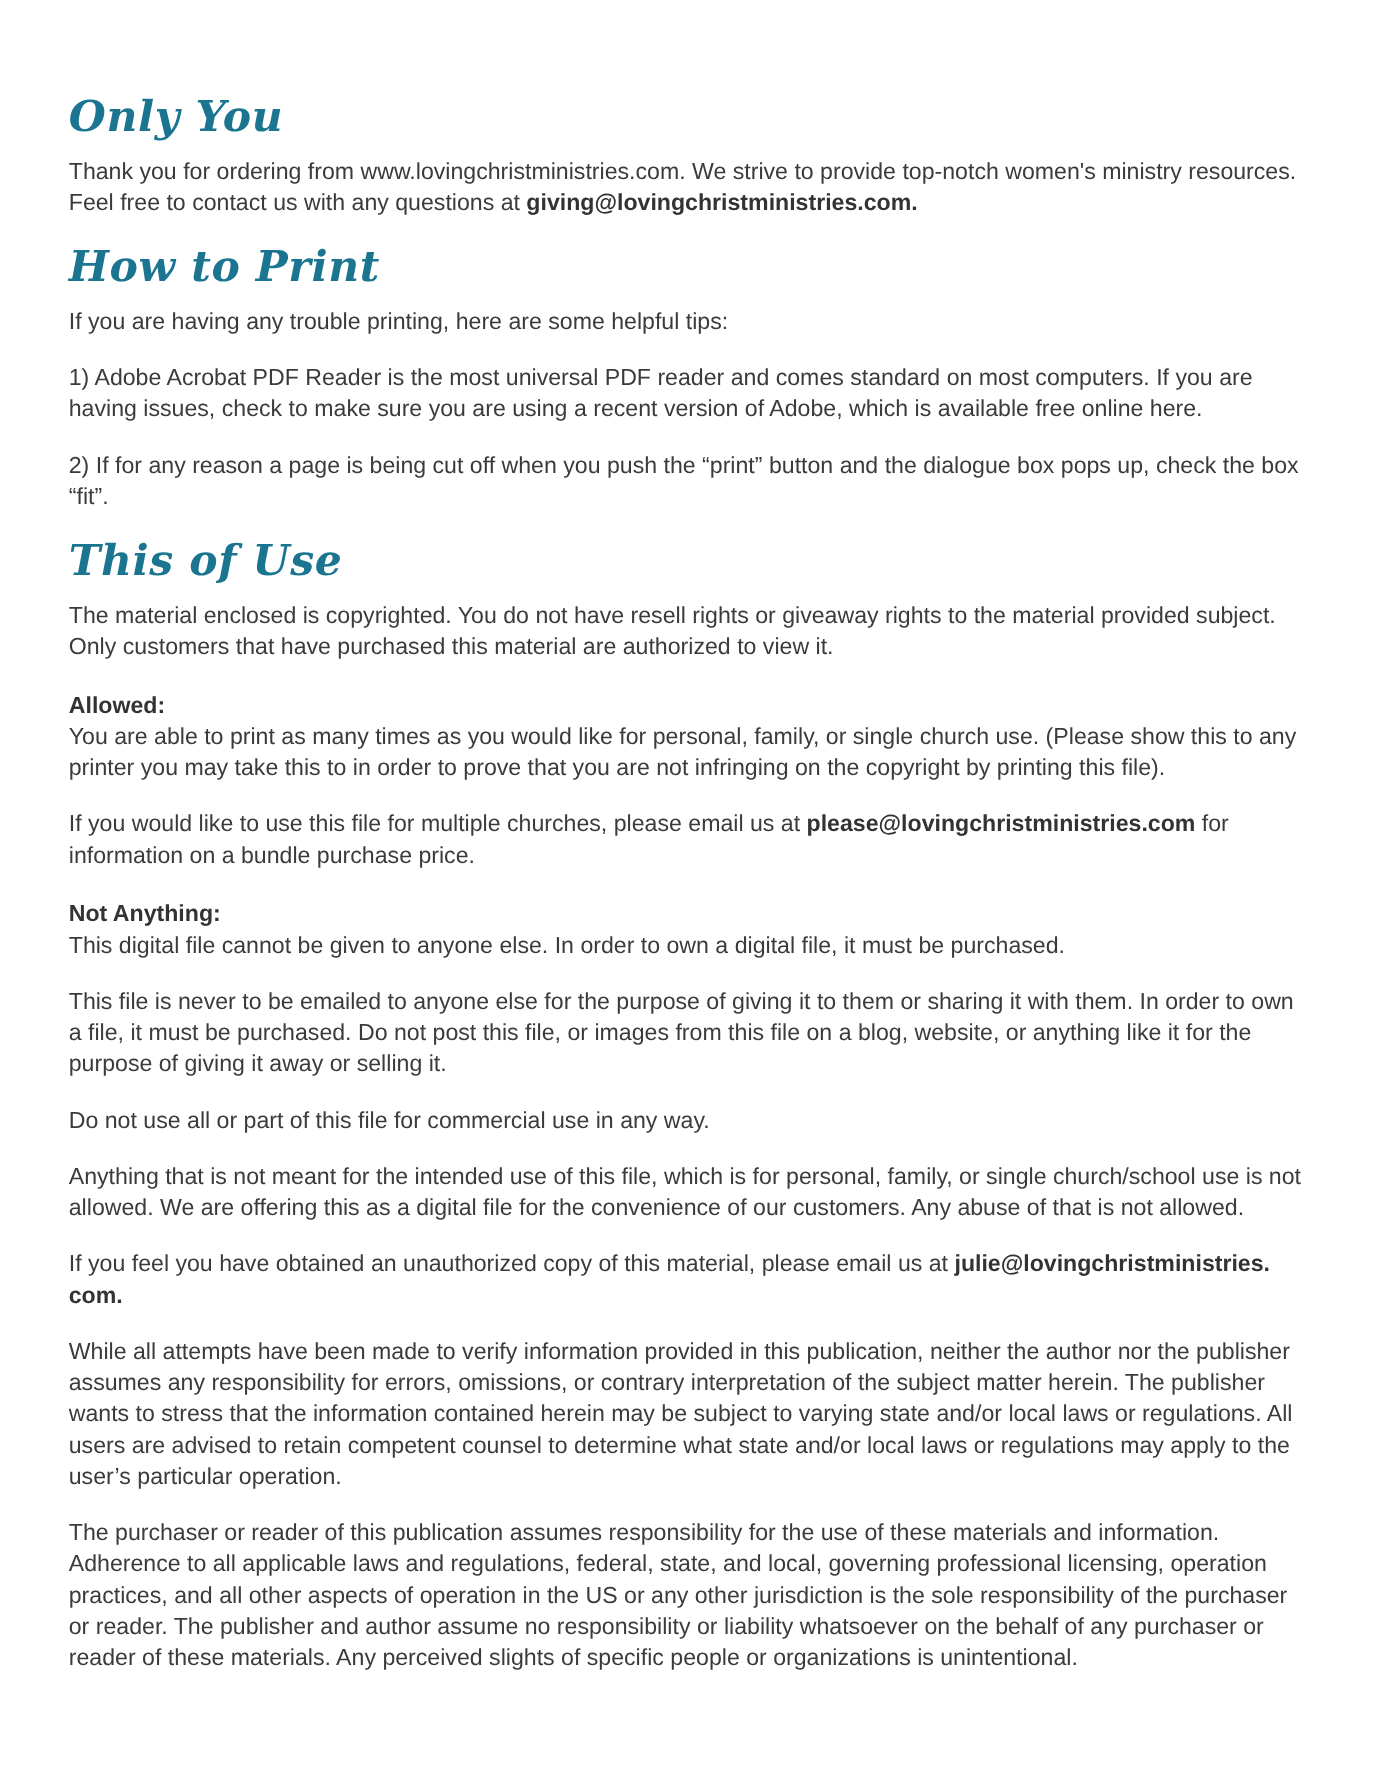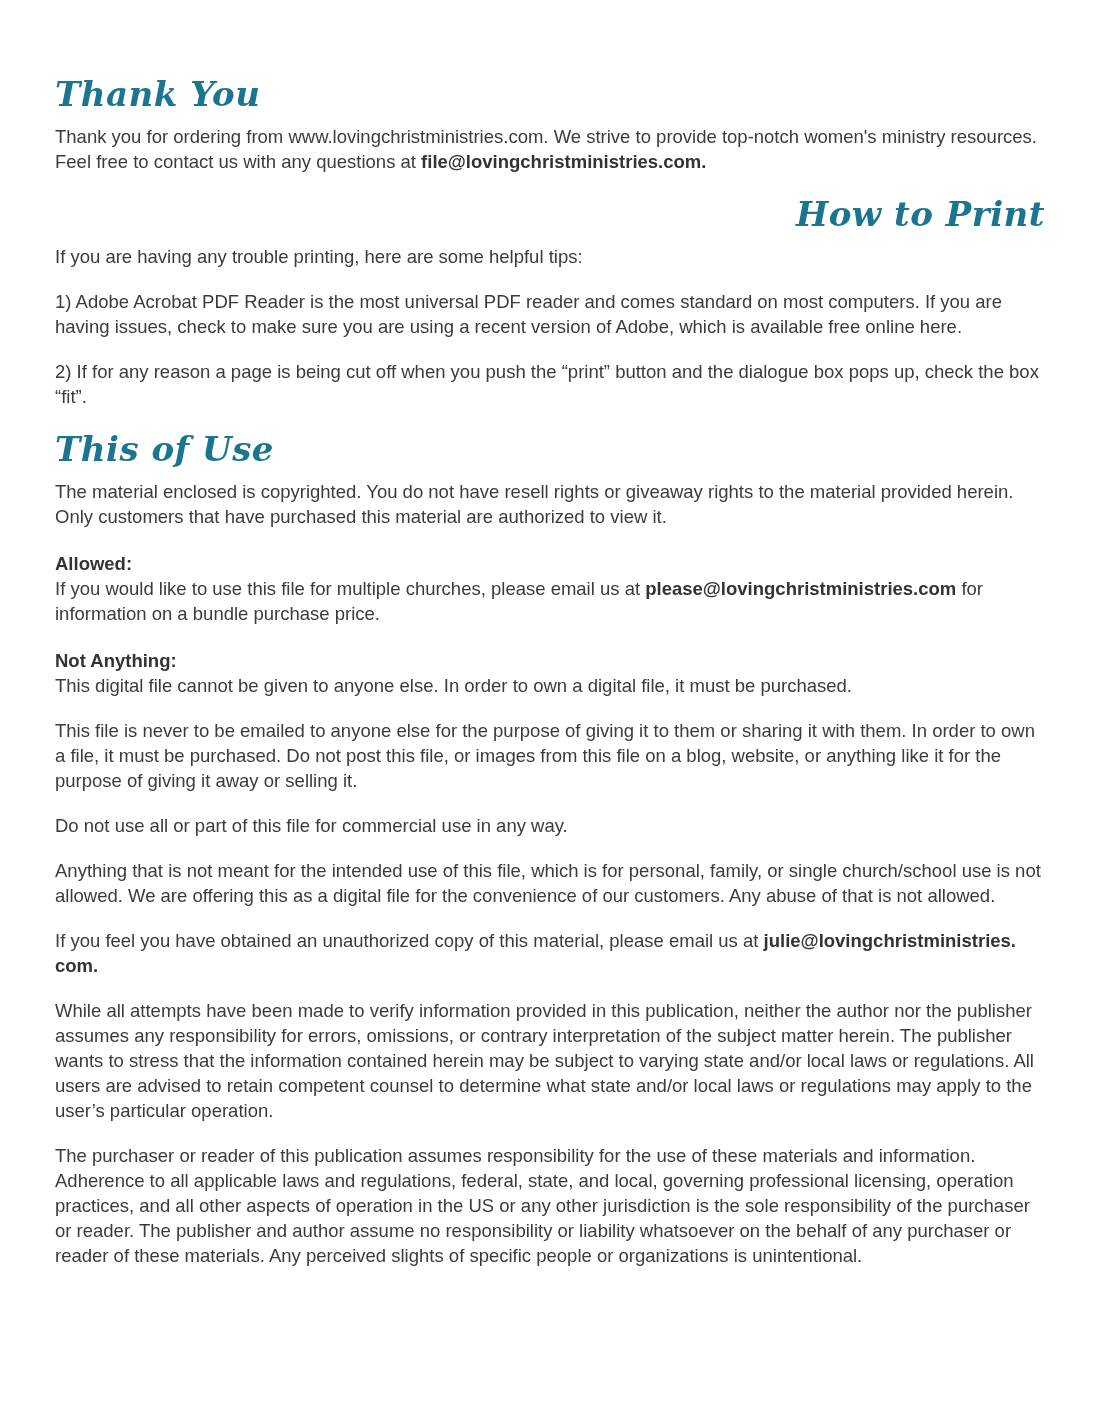"Thank You" h2.section-heading { text: Thank -> Only }
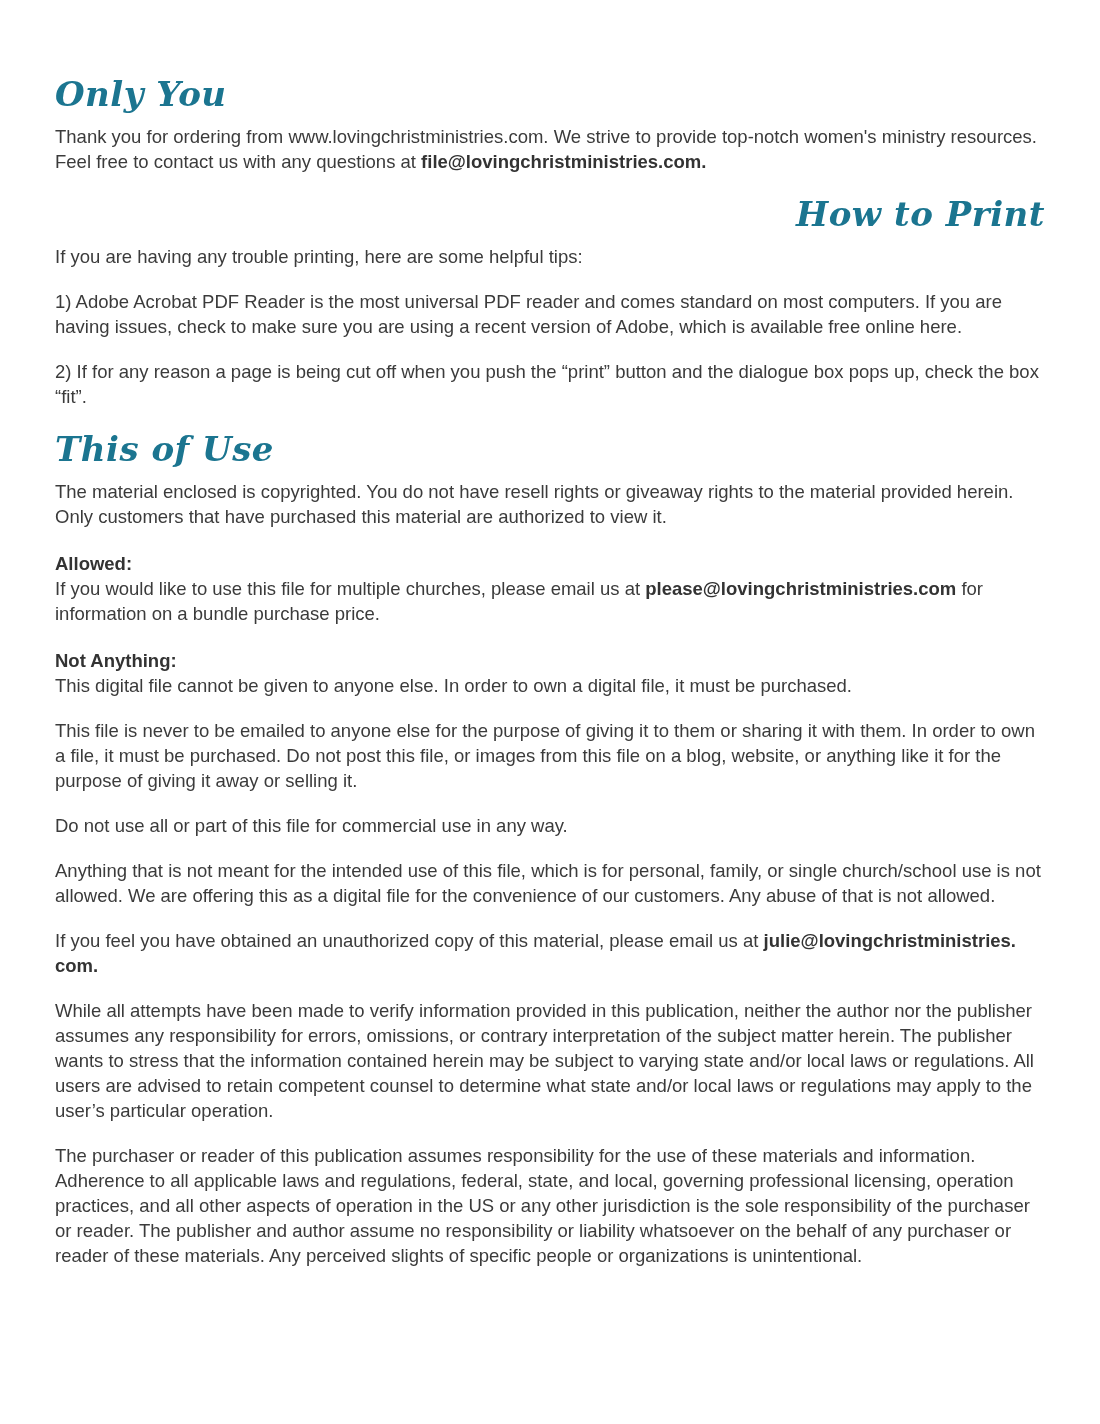"file@lovingchristministries.com." strong { text: file@lovingchristministries.com -> giving@lovingchristministries.com }
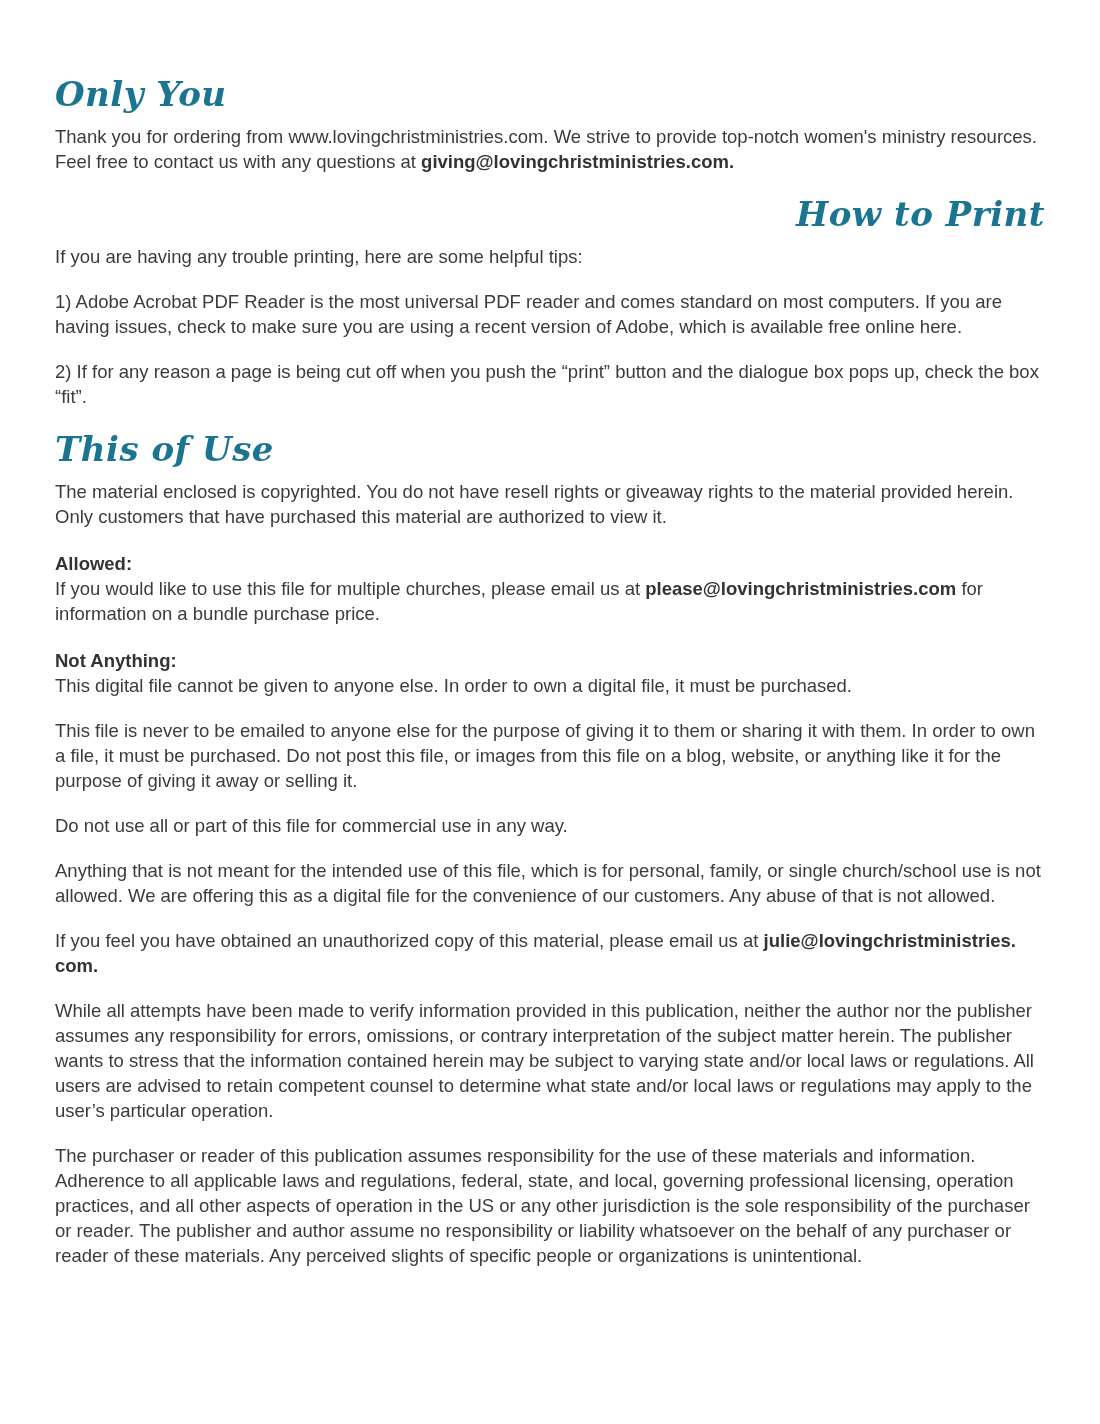"How to Print" h2.section-heading { text-align: right -> none }
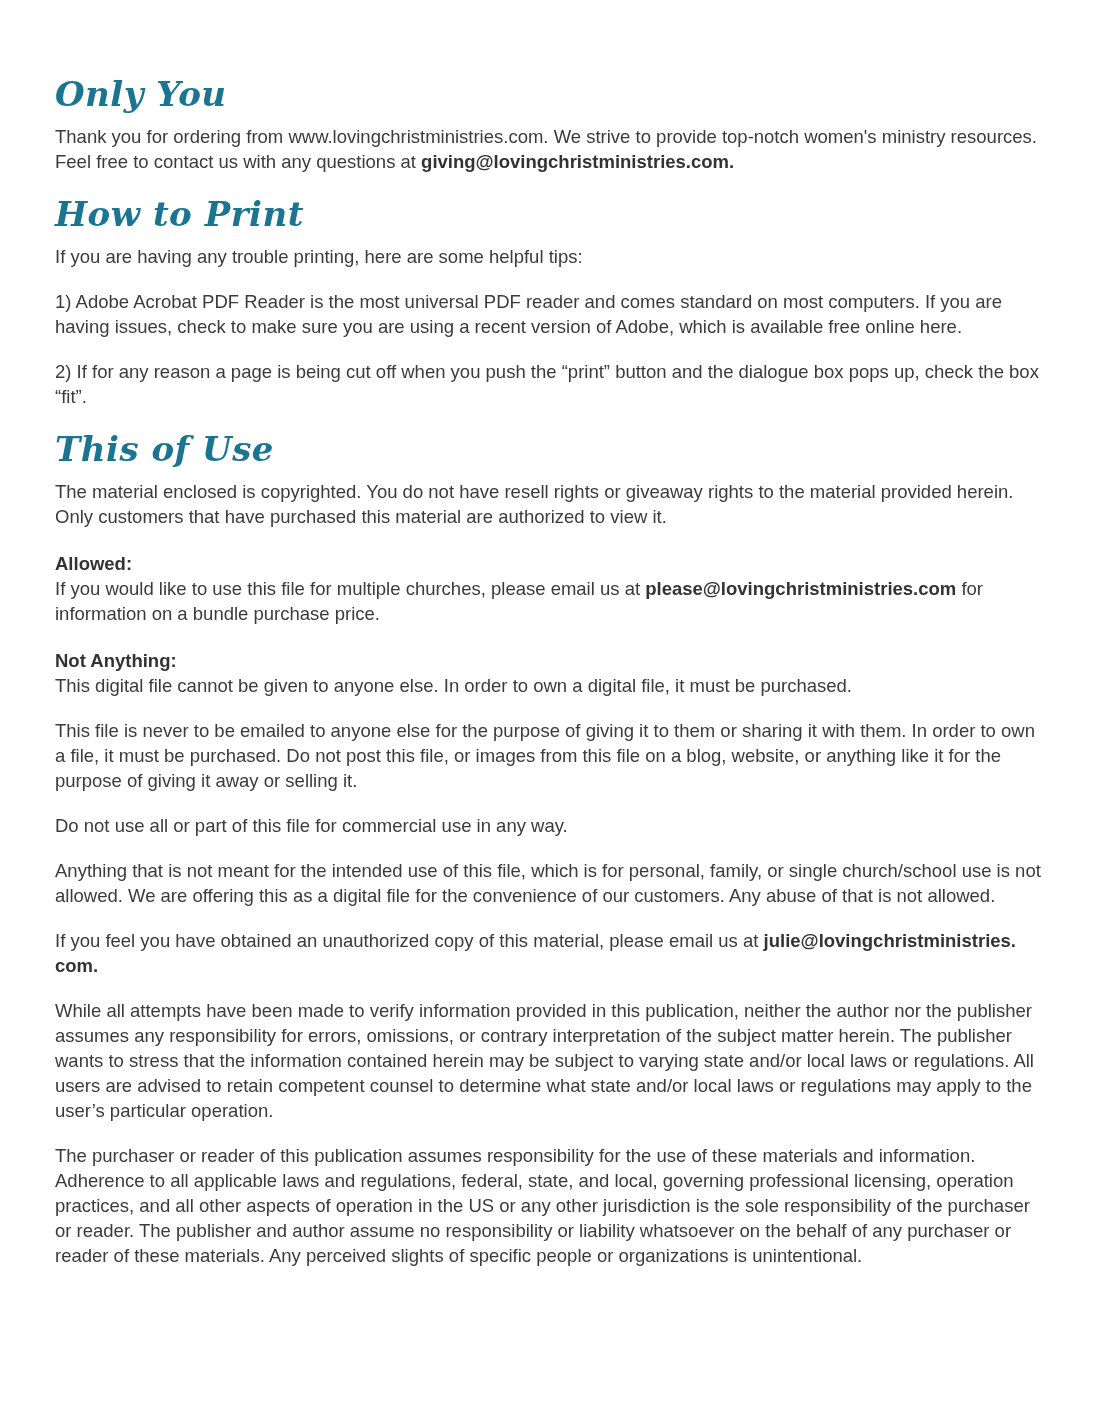"The material enclosed is copyrighted." span { text: herein -> subject }
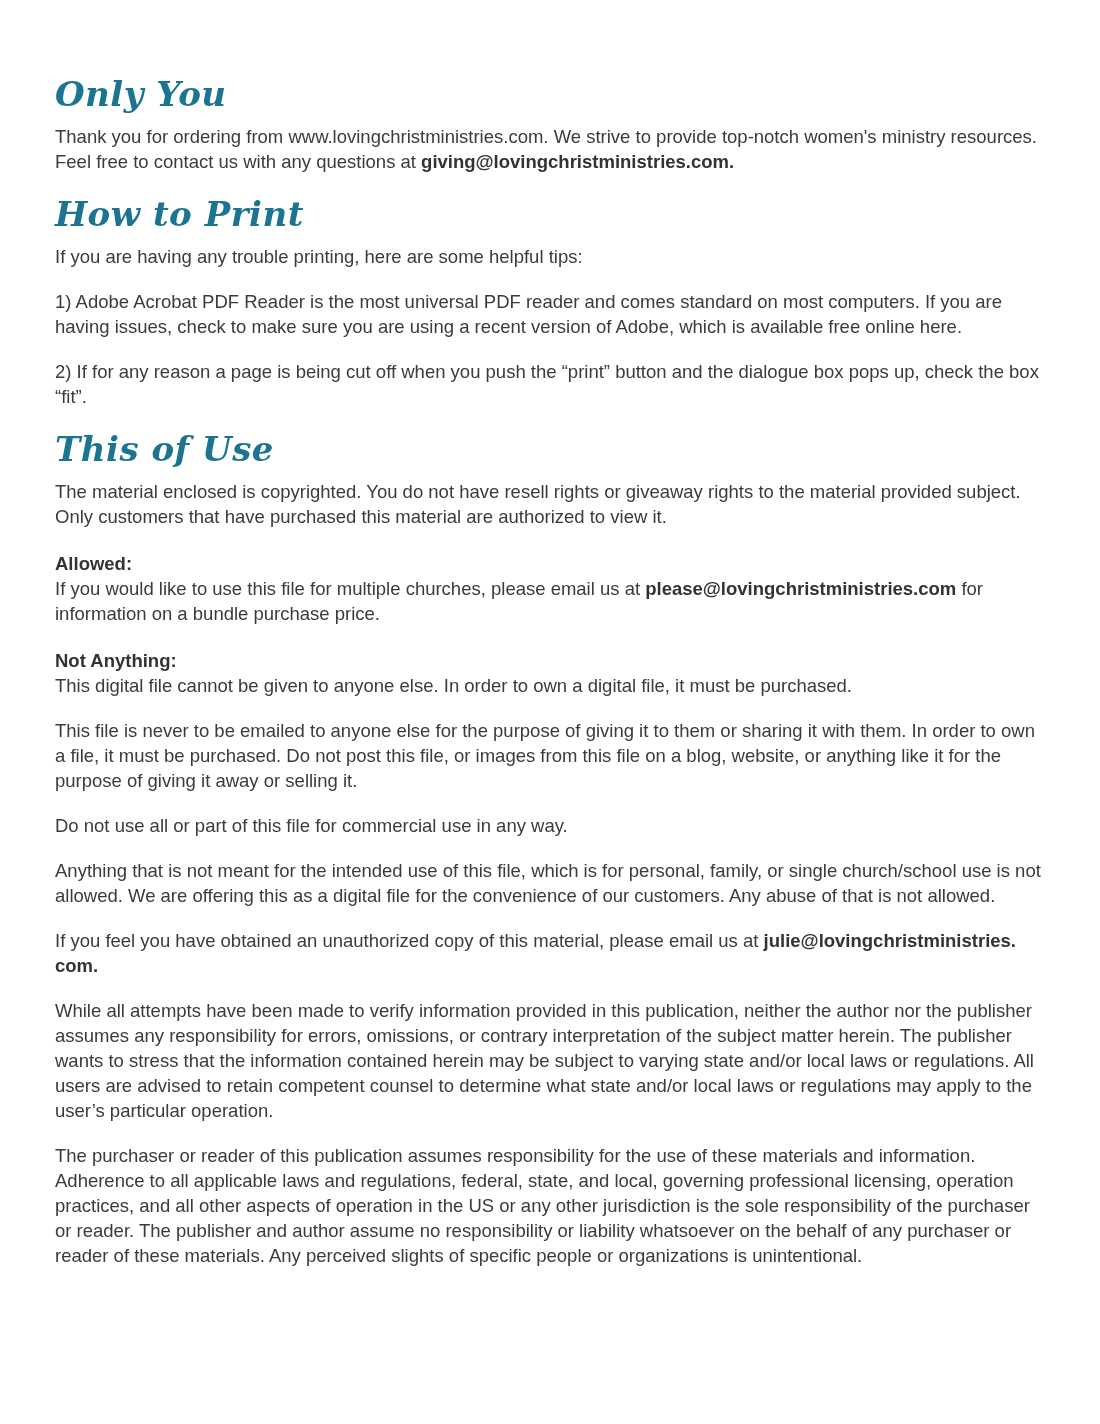"You are able to print" p.paragraph { html: none -> <p><span>You are able to print as many times as you would like for personal, family, or single church use. (Please show this to any printer you may take this to in order to prove that you are not infringing on the copyright by printing this file).</span></p> }
